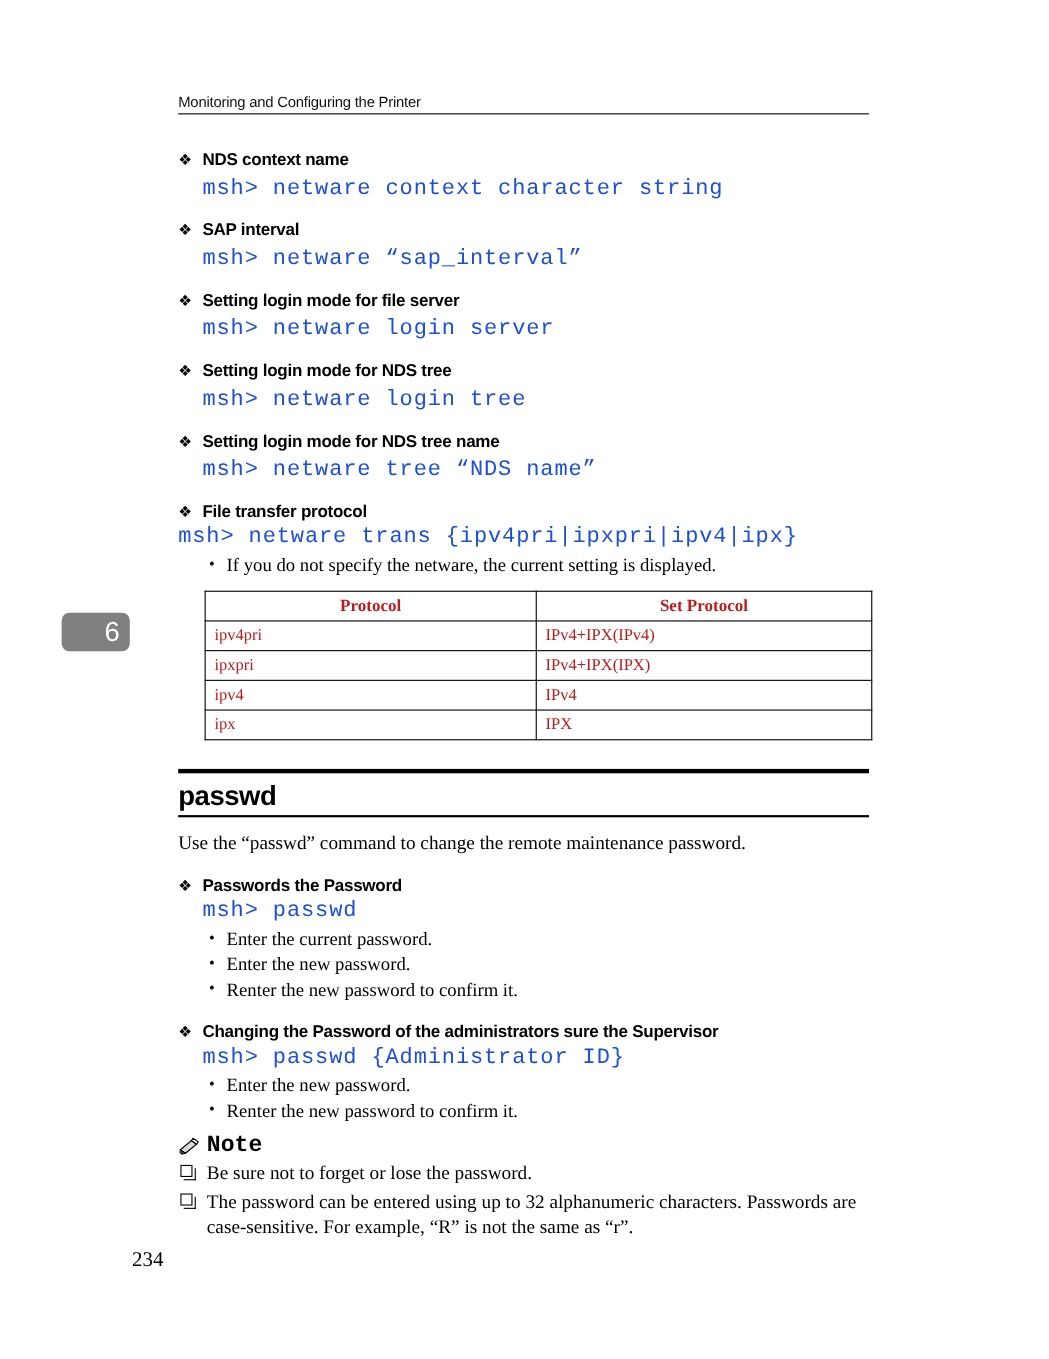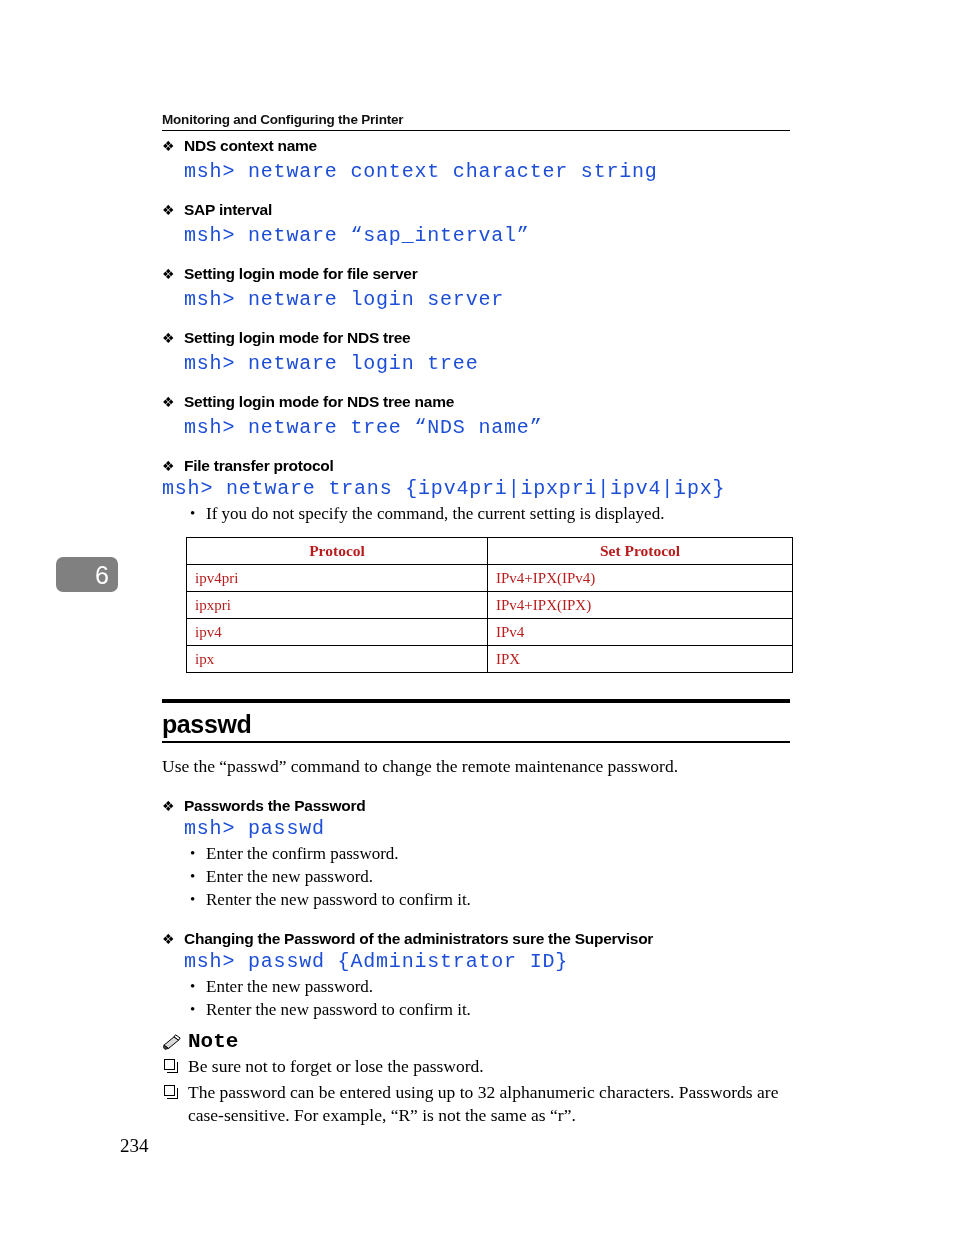"Monitoring and Configuring the Printer" .runhead { font-weight: bold -> none; top: 112px -> 85px }
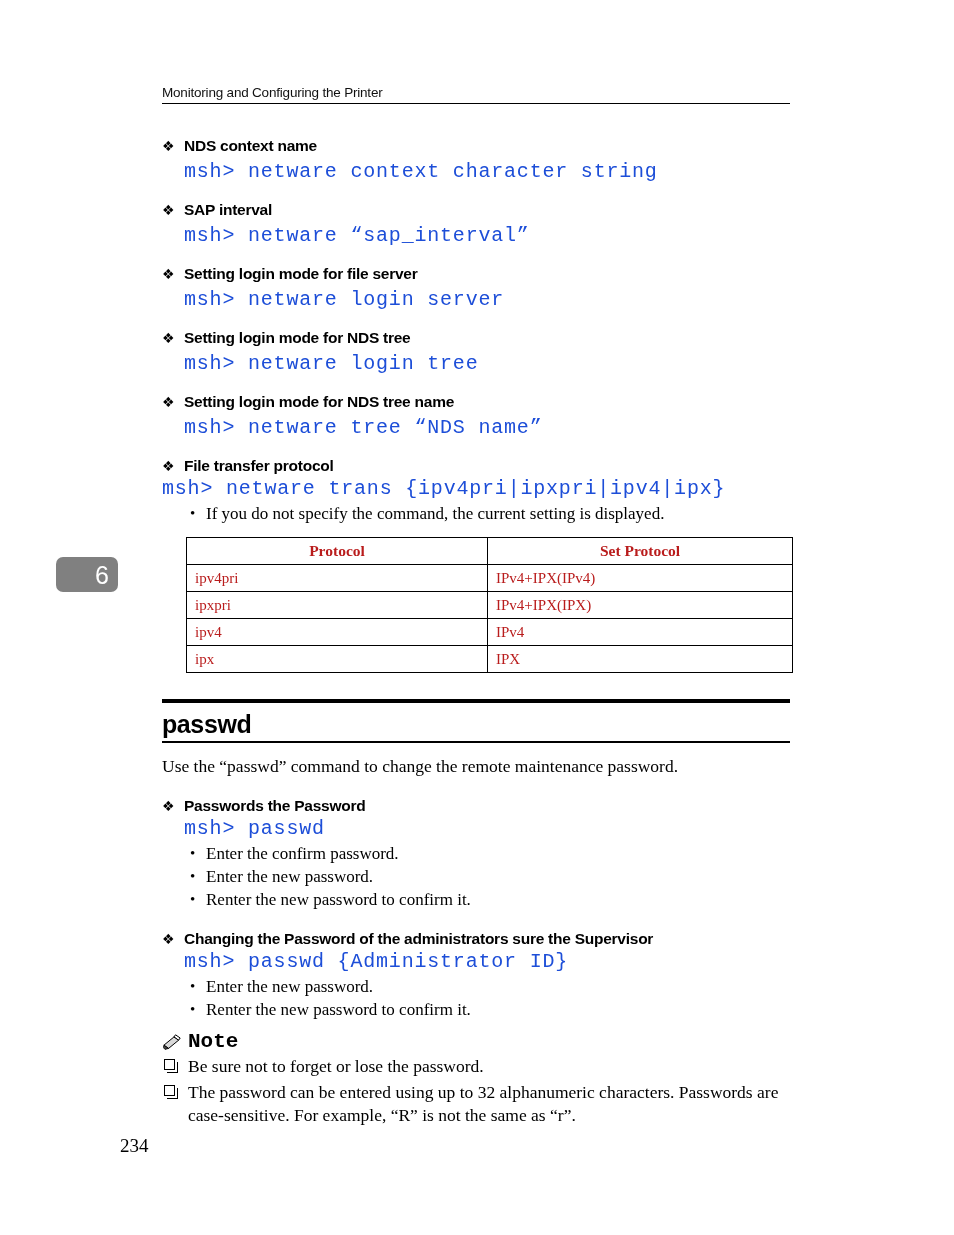"If you do not specify" span { text: command -> netware }
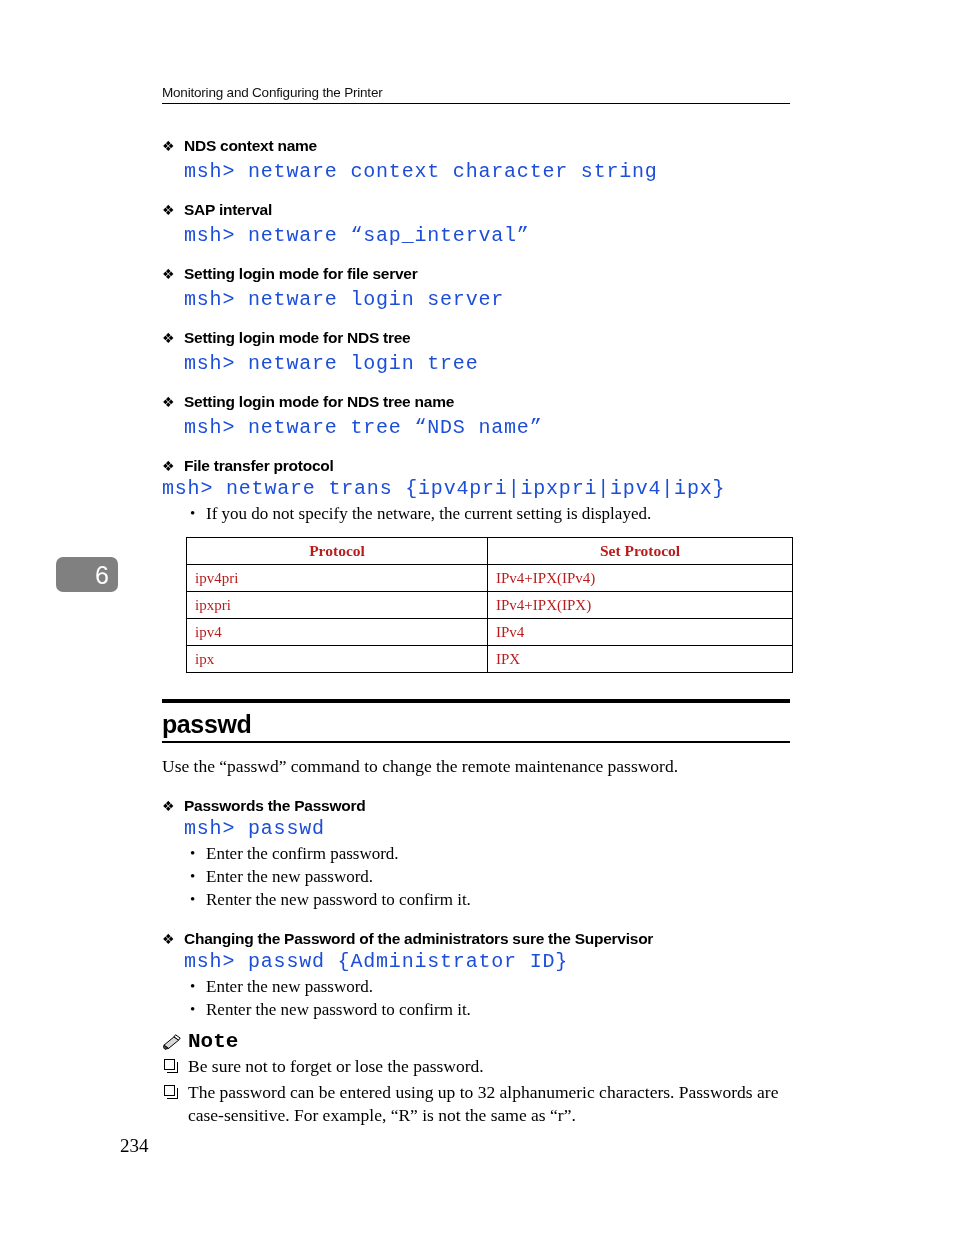"Enter the confirm password." span { text: confirm -> current }
